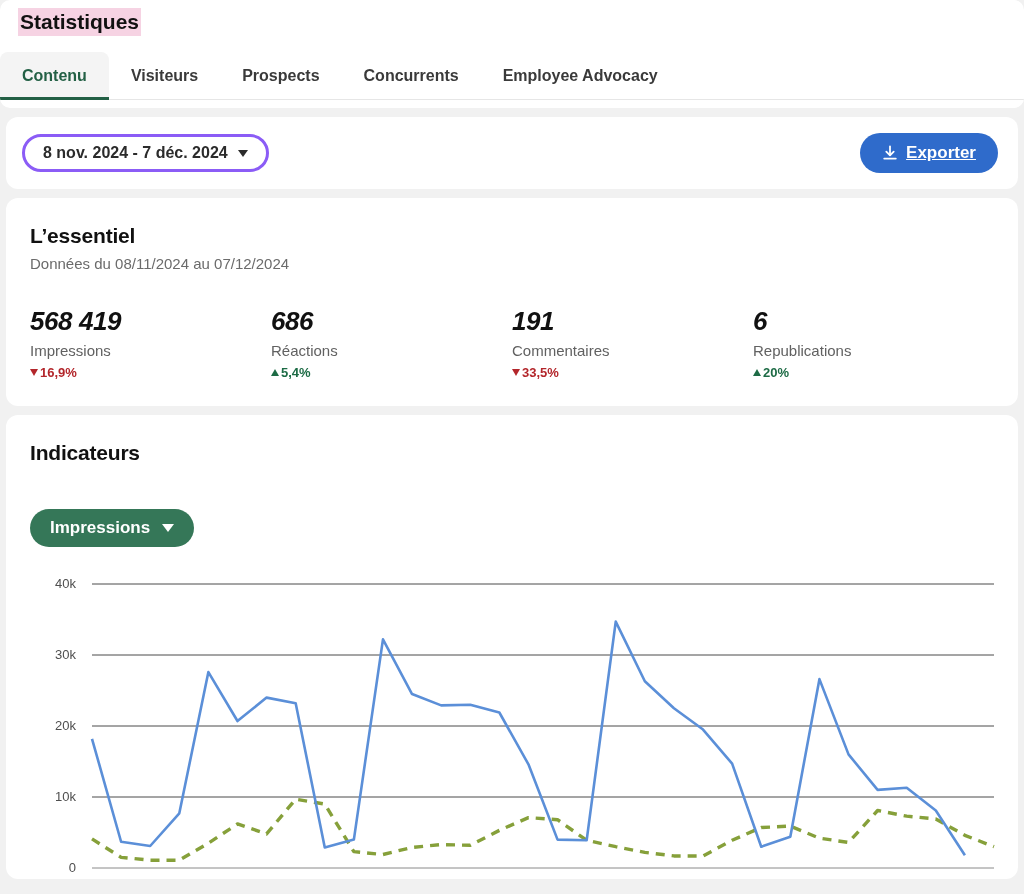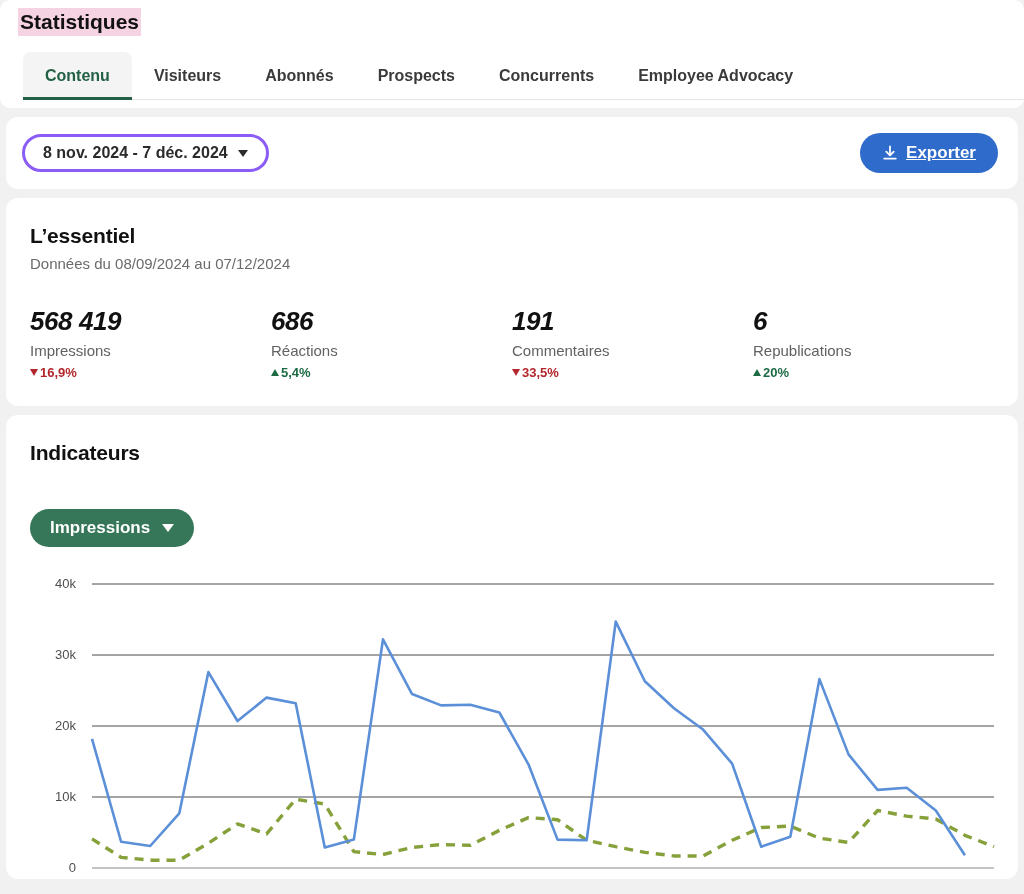"Contenu" .tabs { margin-left: 23px -> none }
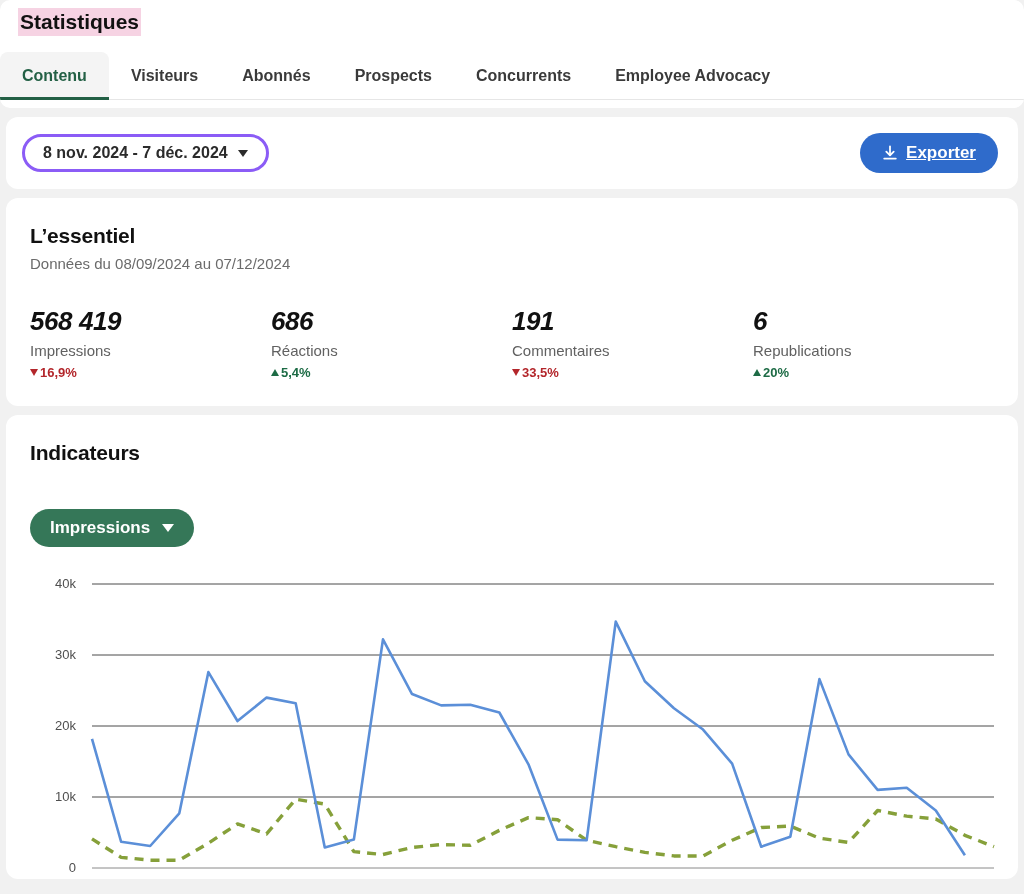"Abonnés" div.tab { html: <div> <span>Abonnés</span> </div> -> none }
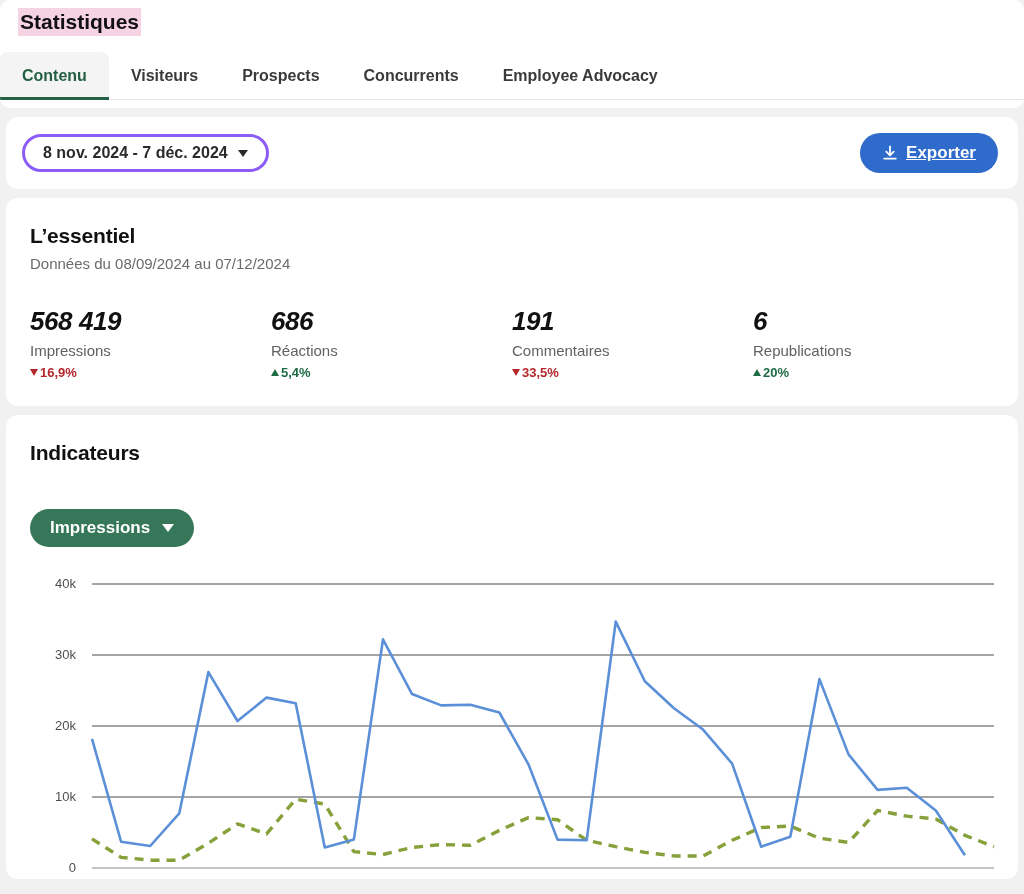"Données du 08/09/2024 au 07/12/2024" div.card-sub { text: 08/09/2024 -> 08/11/2024 }
